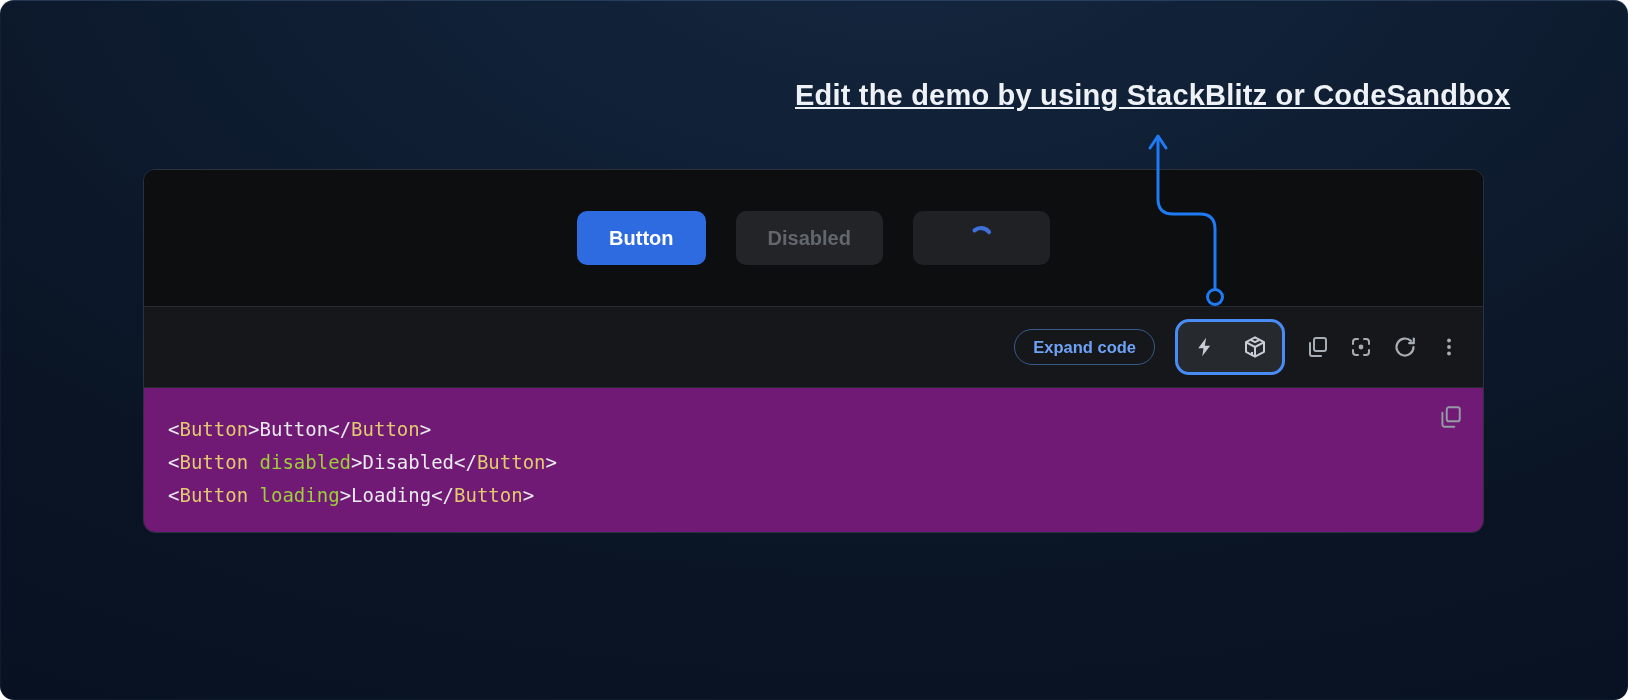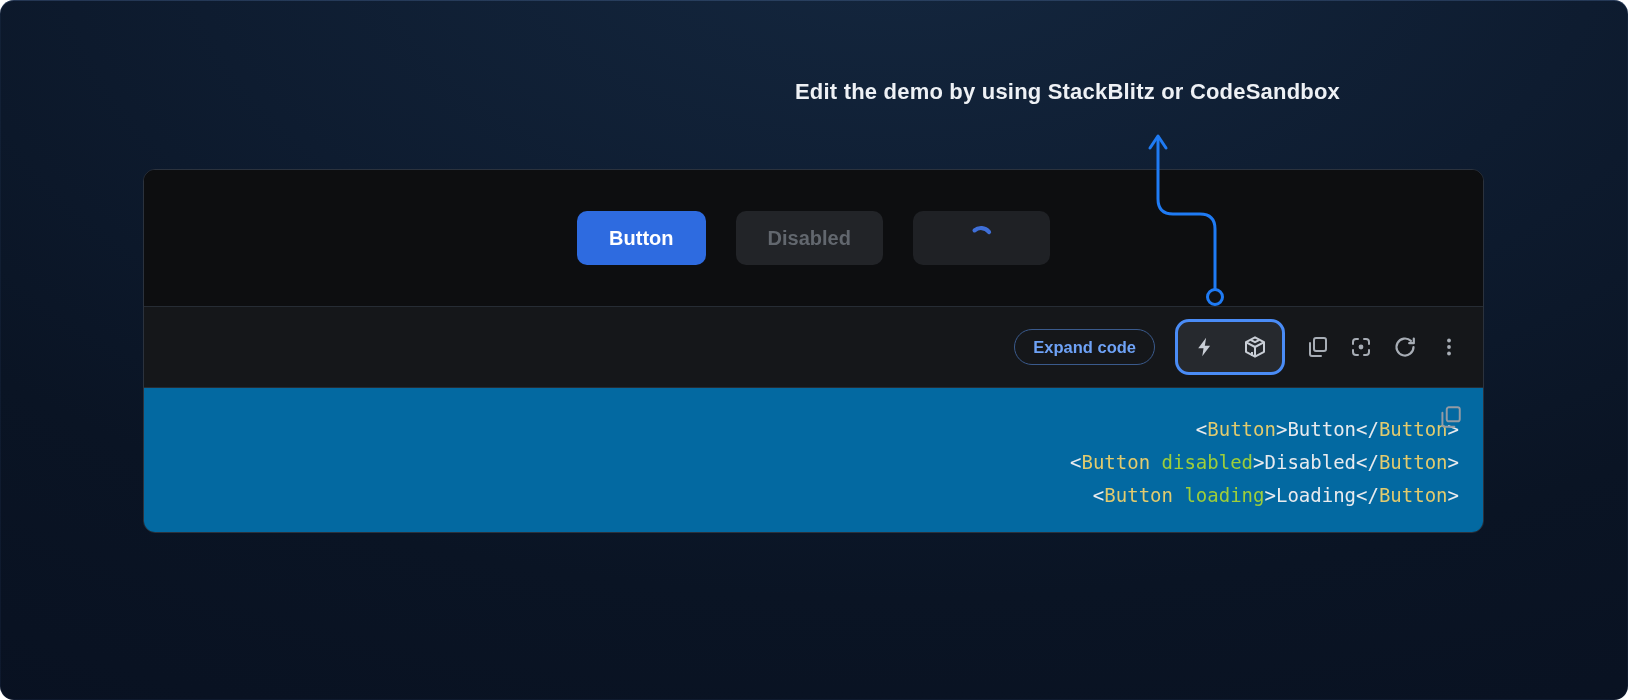"Edit the demo by using" .annotation { font-size: 22px -> 29px; text-decoration: none -> underline }
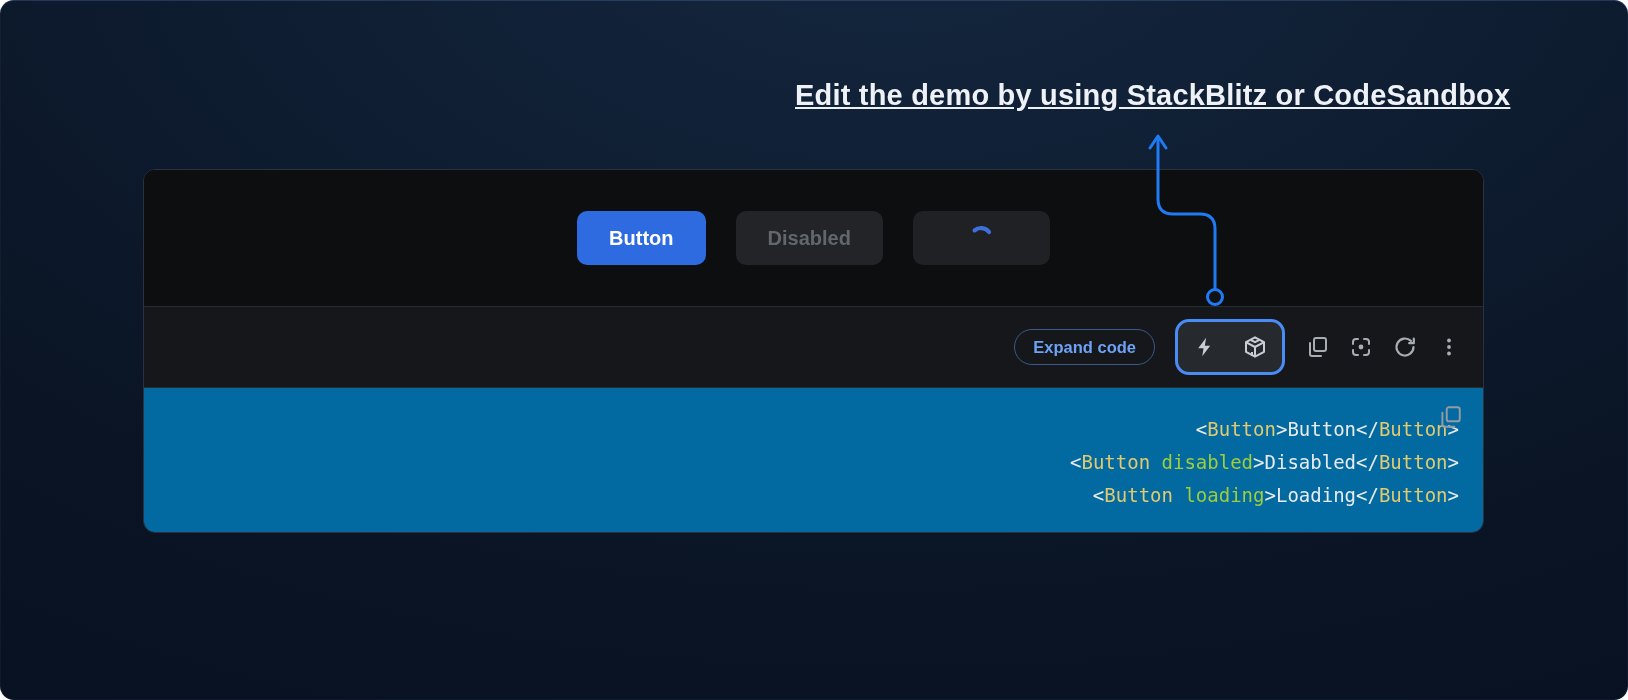"<Button>Button</Button>" .code-section { background: #0369a1 -> #701a75; text-align: right -> none }
